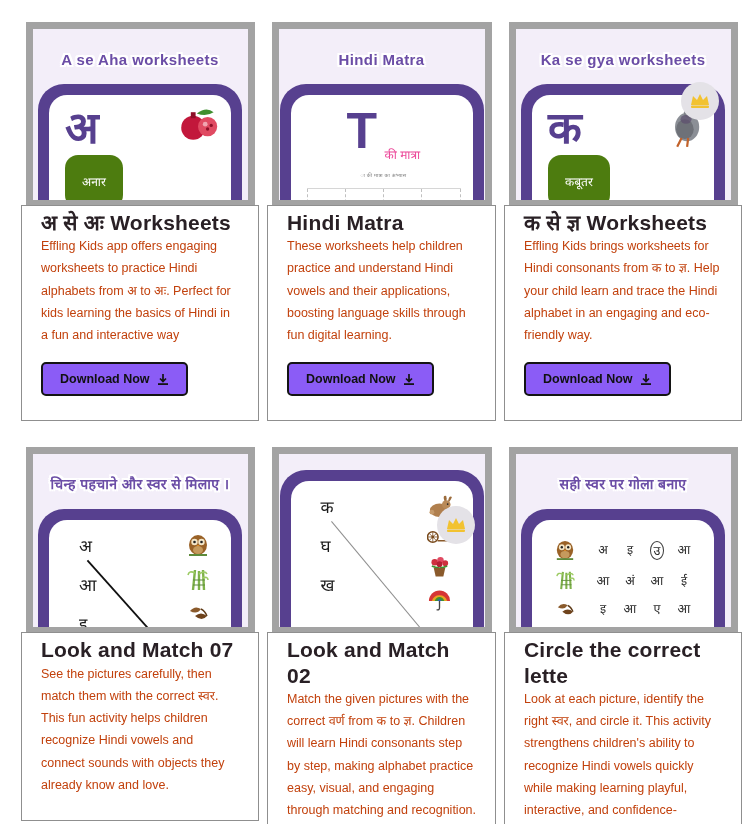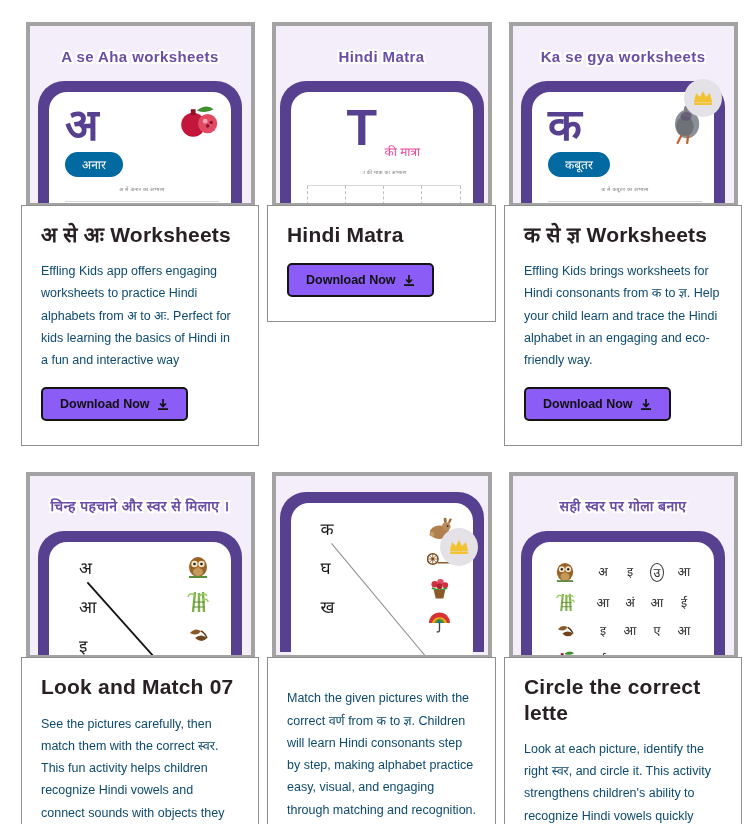"A se Aha worksheets" .hdr { border: 4px solid #a3a3a3 -> 7px solid #a3a3a3 }
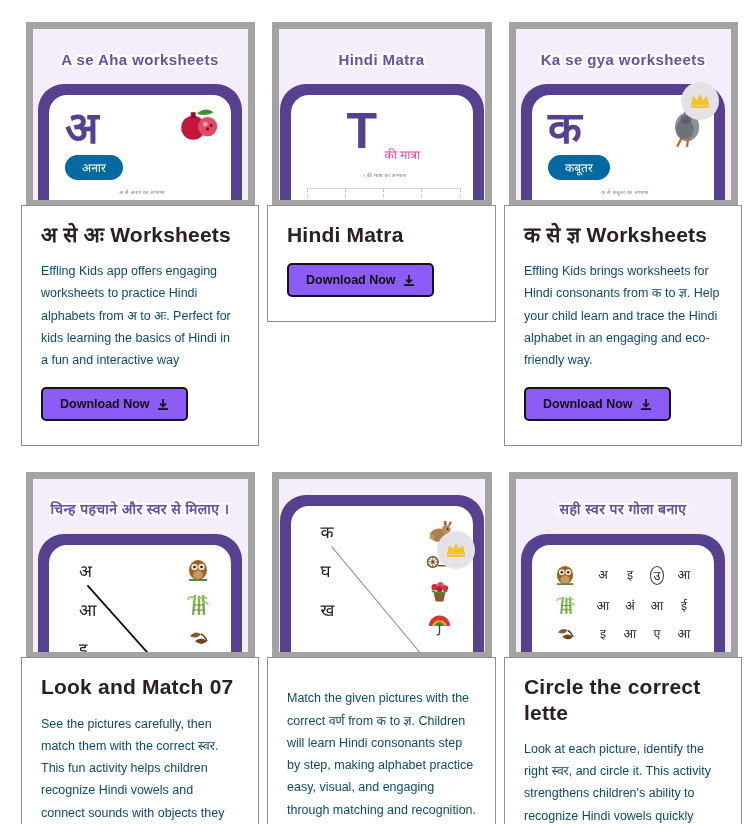"अनार" .pill { background: #0369a1 -> #4d7c0f; padding: 4px 17px -> 18px 17px }
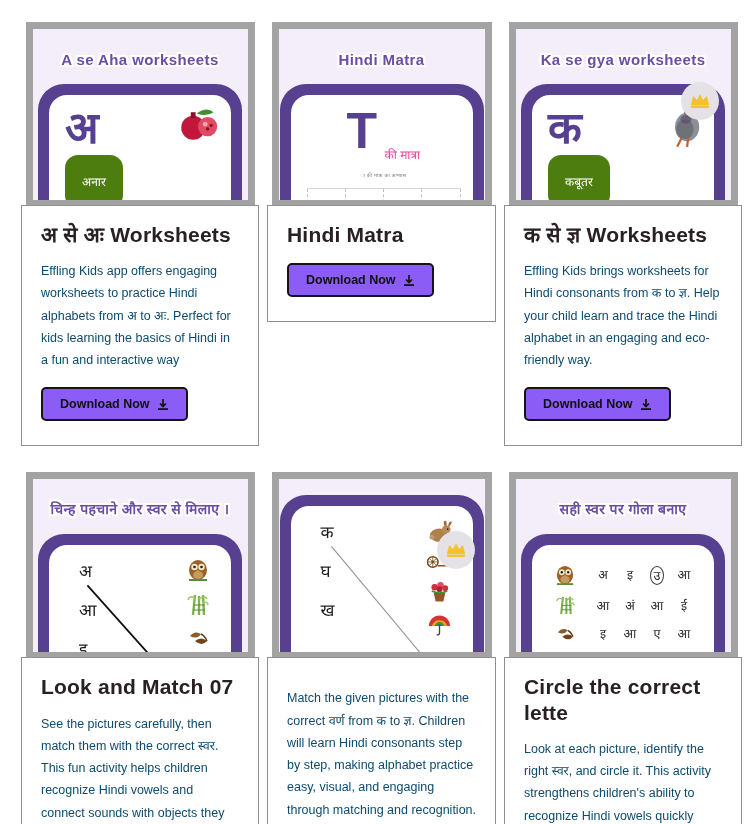"अ से अः Worksheets" .info { padding: 16px 18px 24px 19px -> 4px 18px 24px 19px }
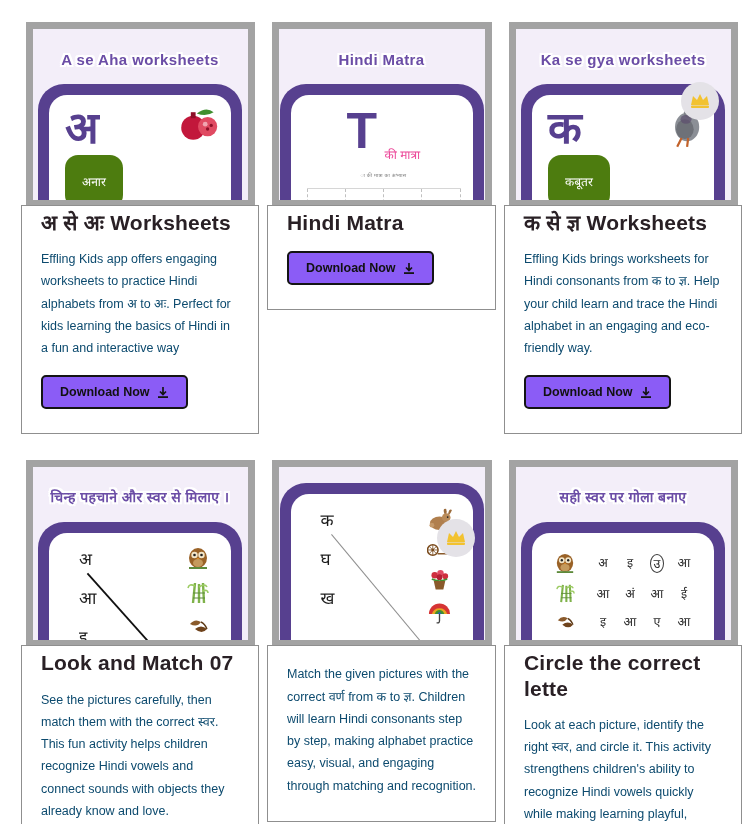"Effling Kids app offers engaging" .desc { color: #0c4a6e -> #c2410c; margin-top: 13px -> none }
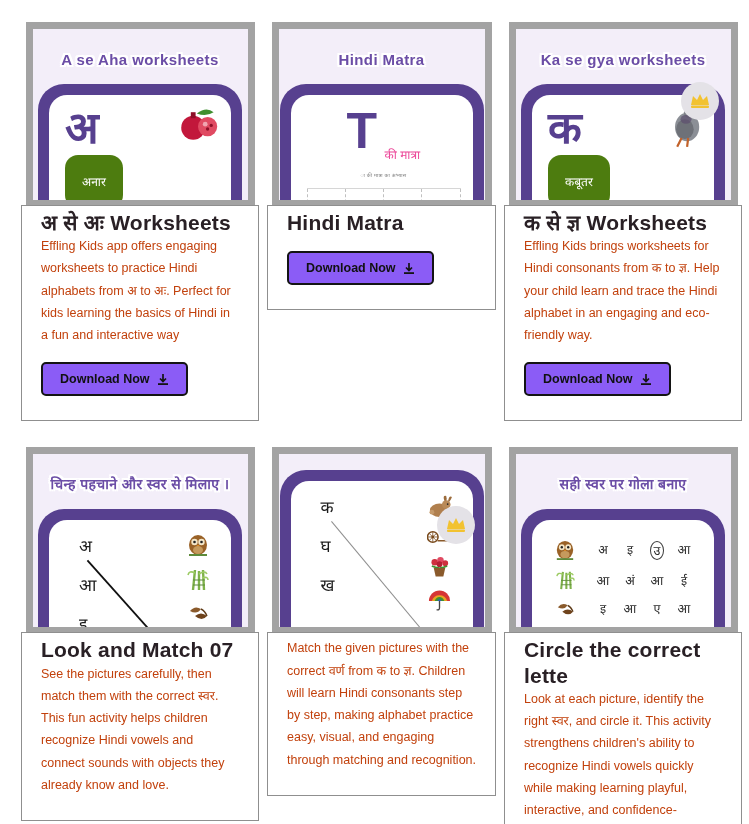"These worksheets help children practice" div.desc { html: none -> <div>These worksheets help children practice and understand Hindi vowels and their applications, boosting language skills through fun digital learning.</div> }
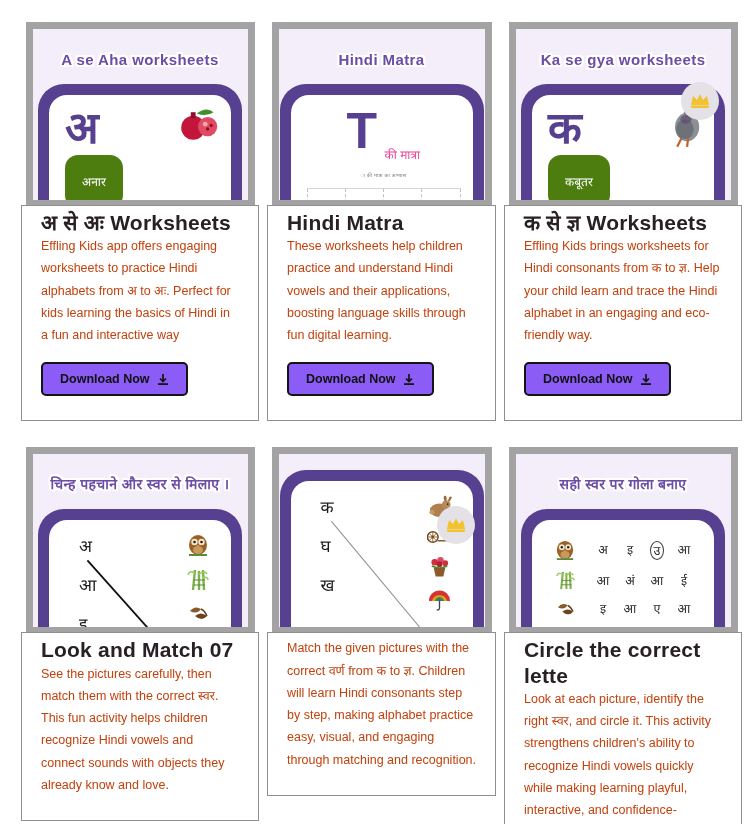"Look and Match 02" div.title { html: none -> <div>Look and Match 02</div> }
